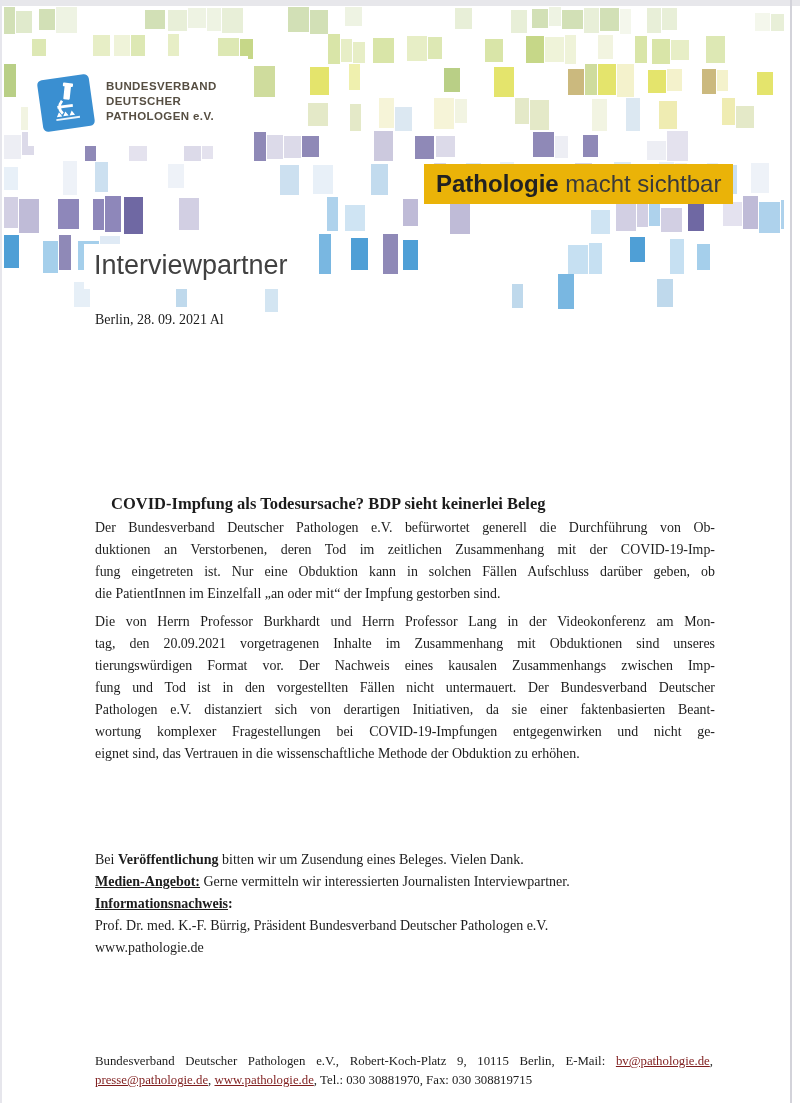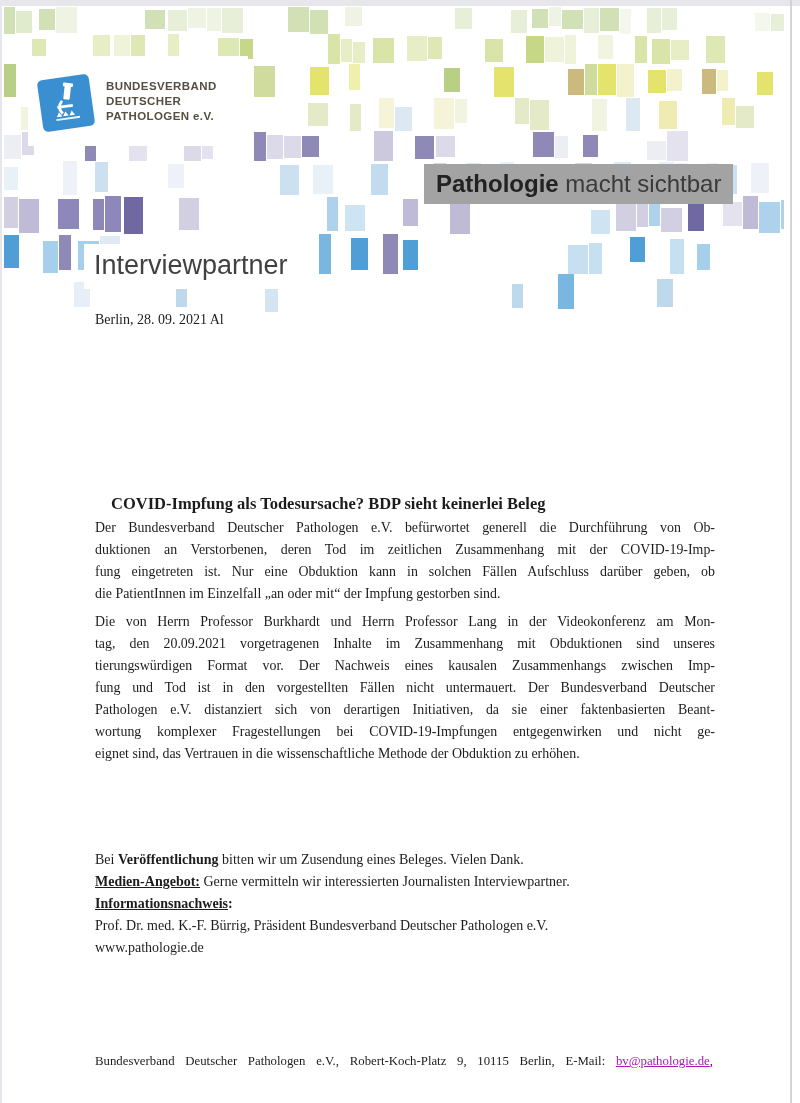"Pathologie macht sichtbar" .tagline { background: #a3a3a3 -> #eab308 }
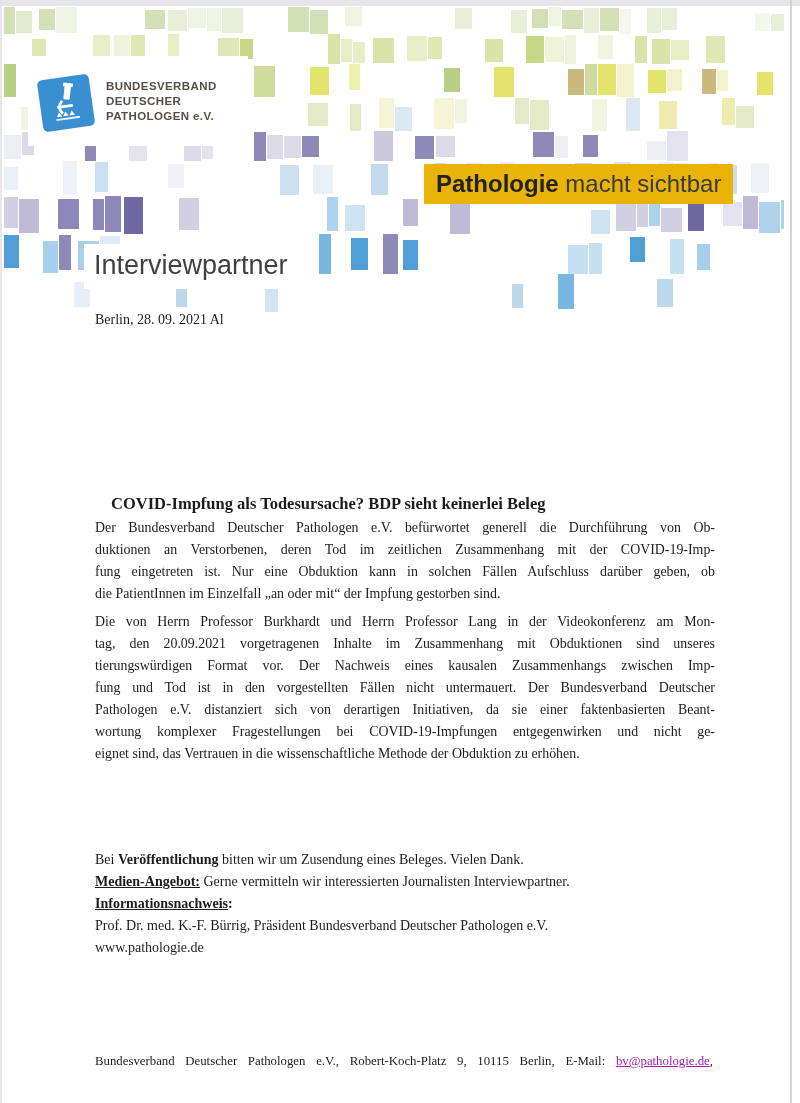"bv@pathologie.de" .link { color: #a21caf -> #7f1d1d }
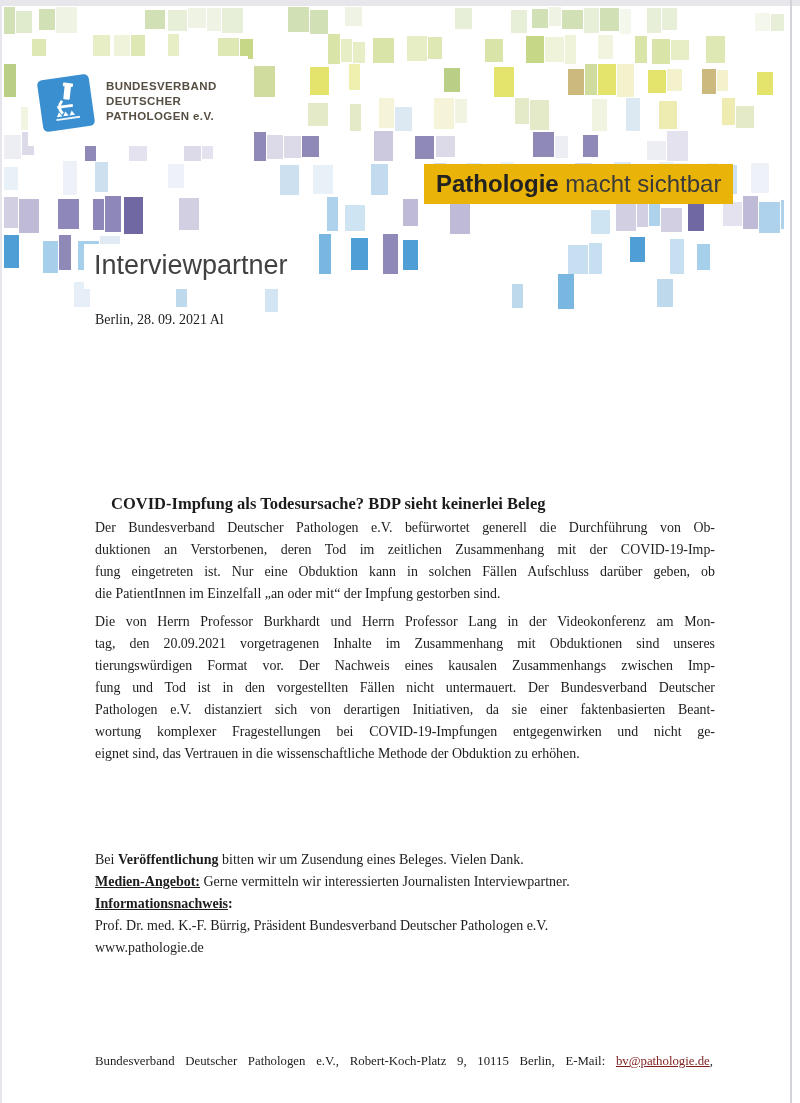"presse@pathologie.de, www.pathologie.de," div.jline { html: none -> <div><span>presse@pathologie.de</span><span>, </span><span>www.pathologie.de</span><span>, Tel.: 030 30881970, Fax: 030 308819715</span></div> }
